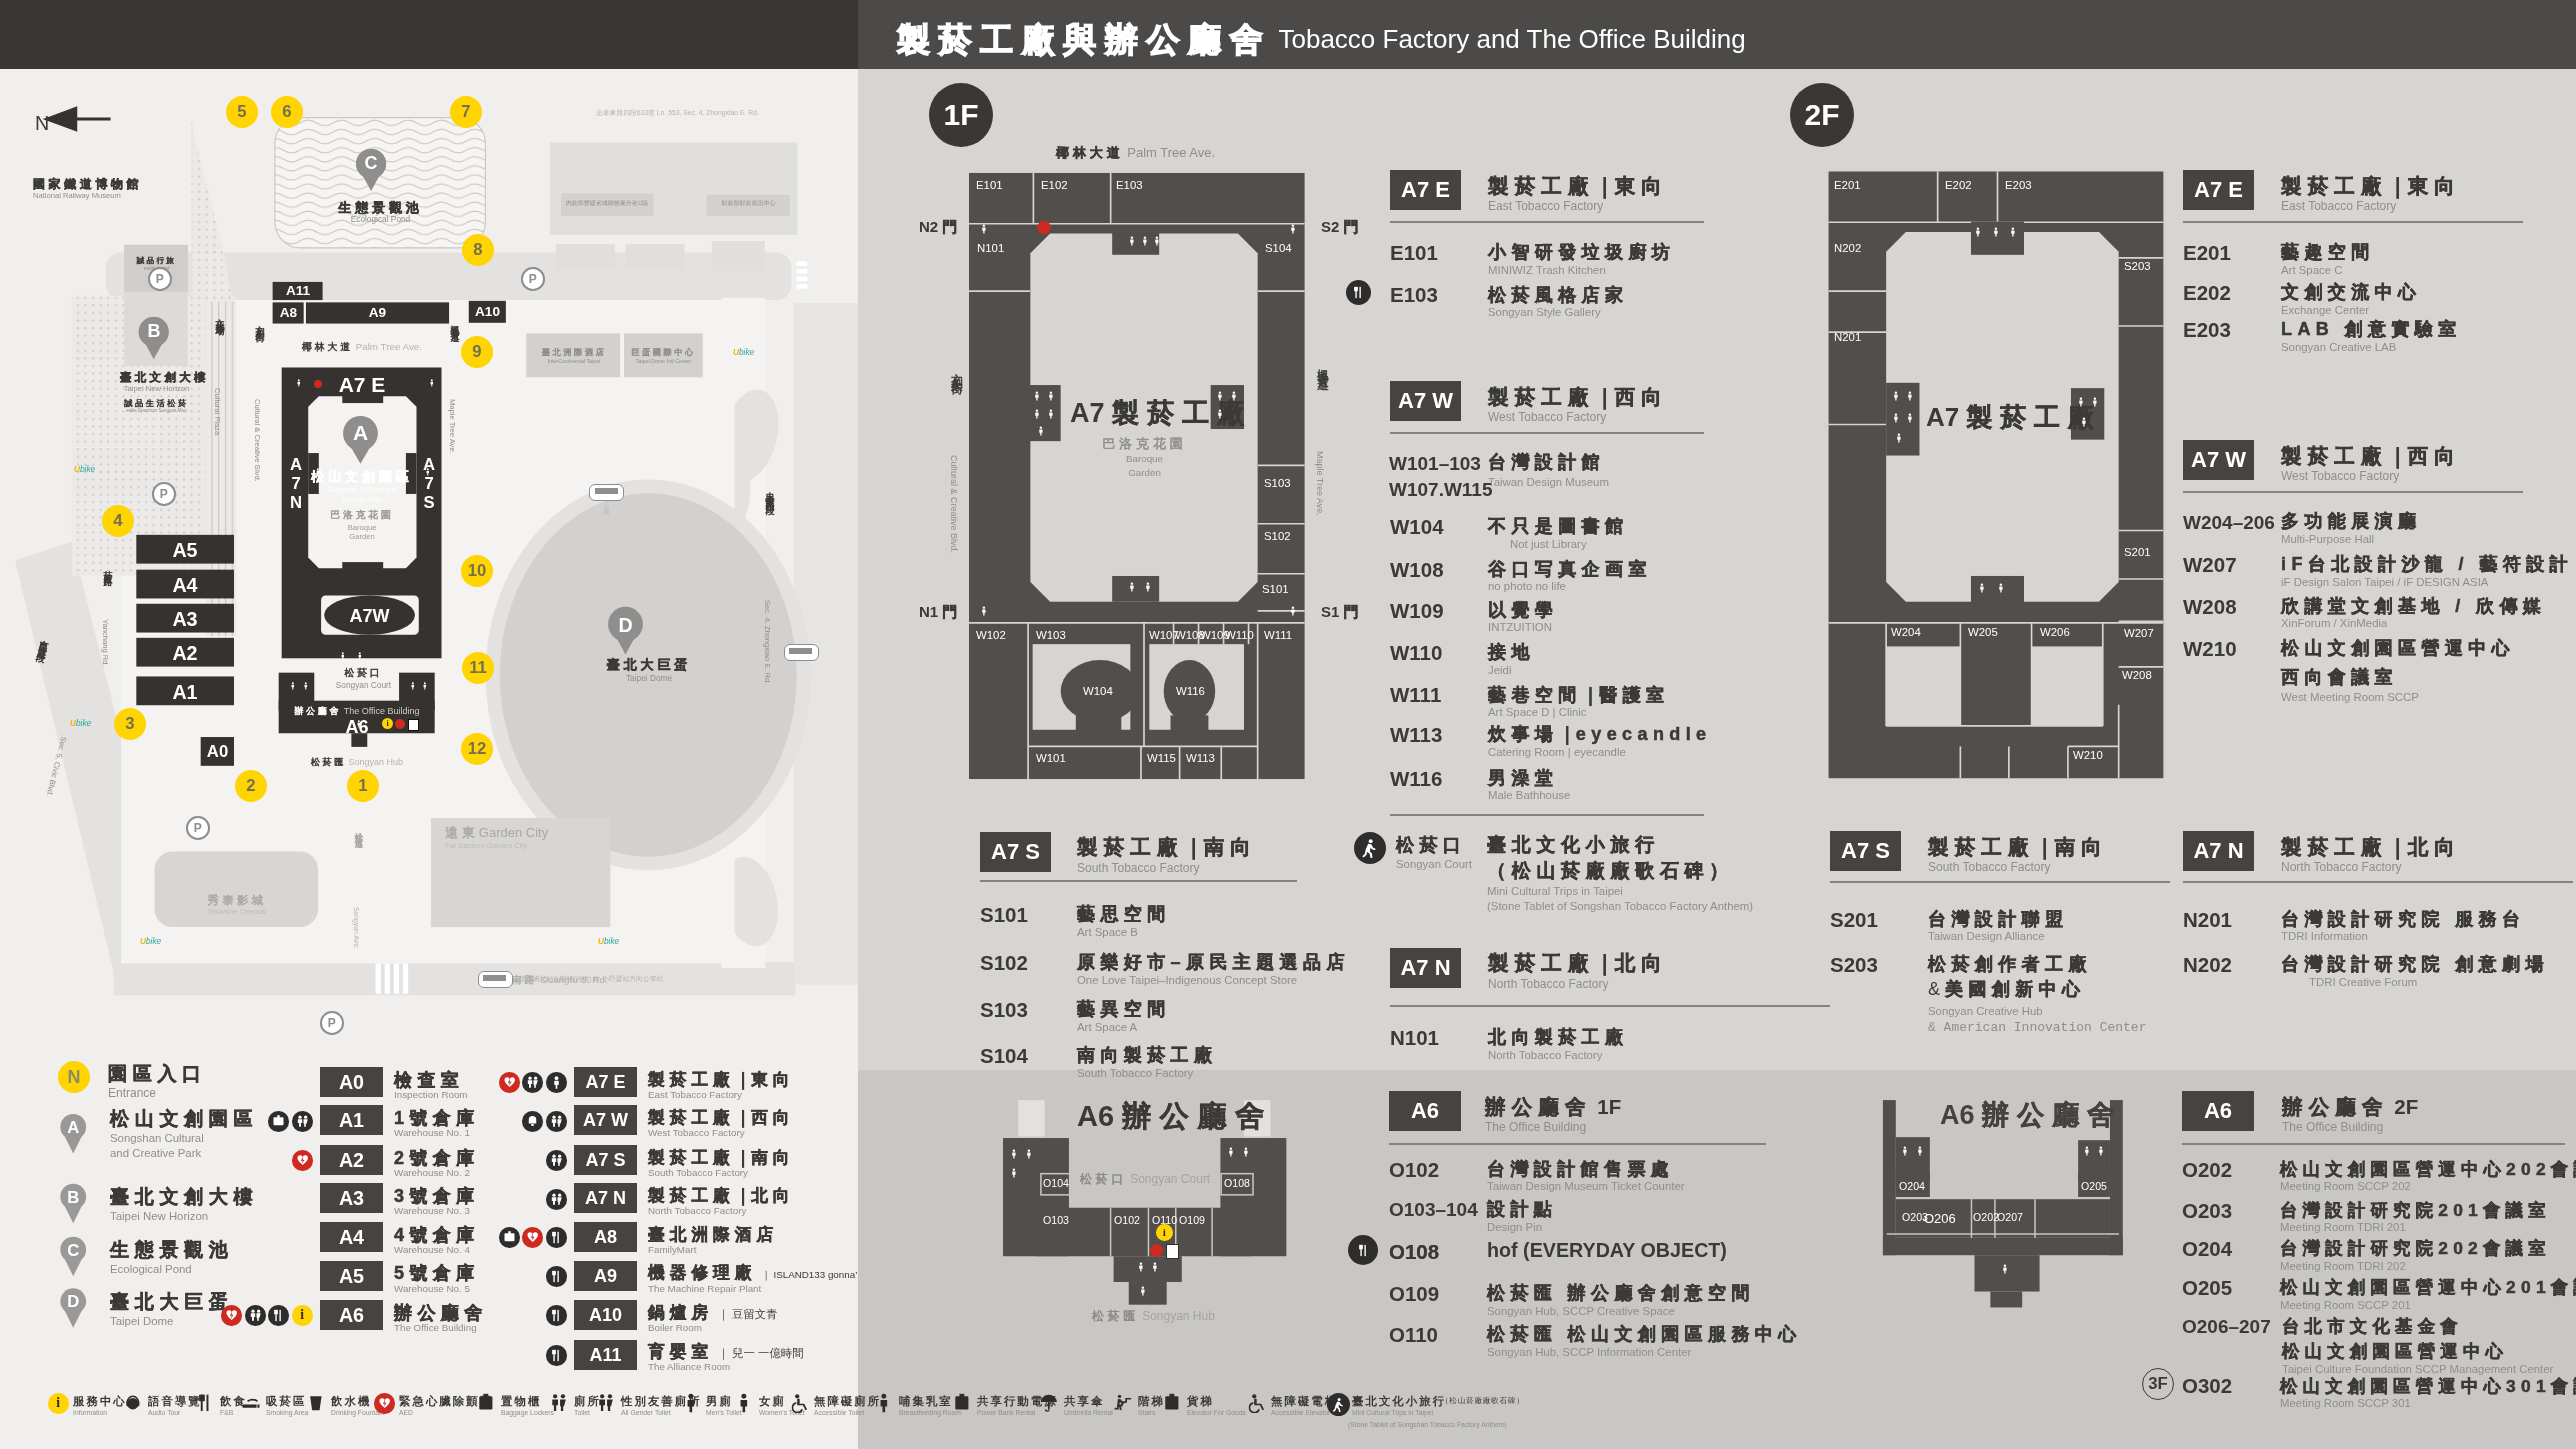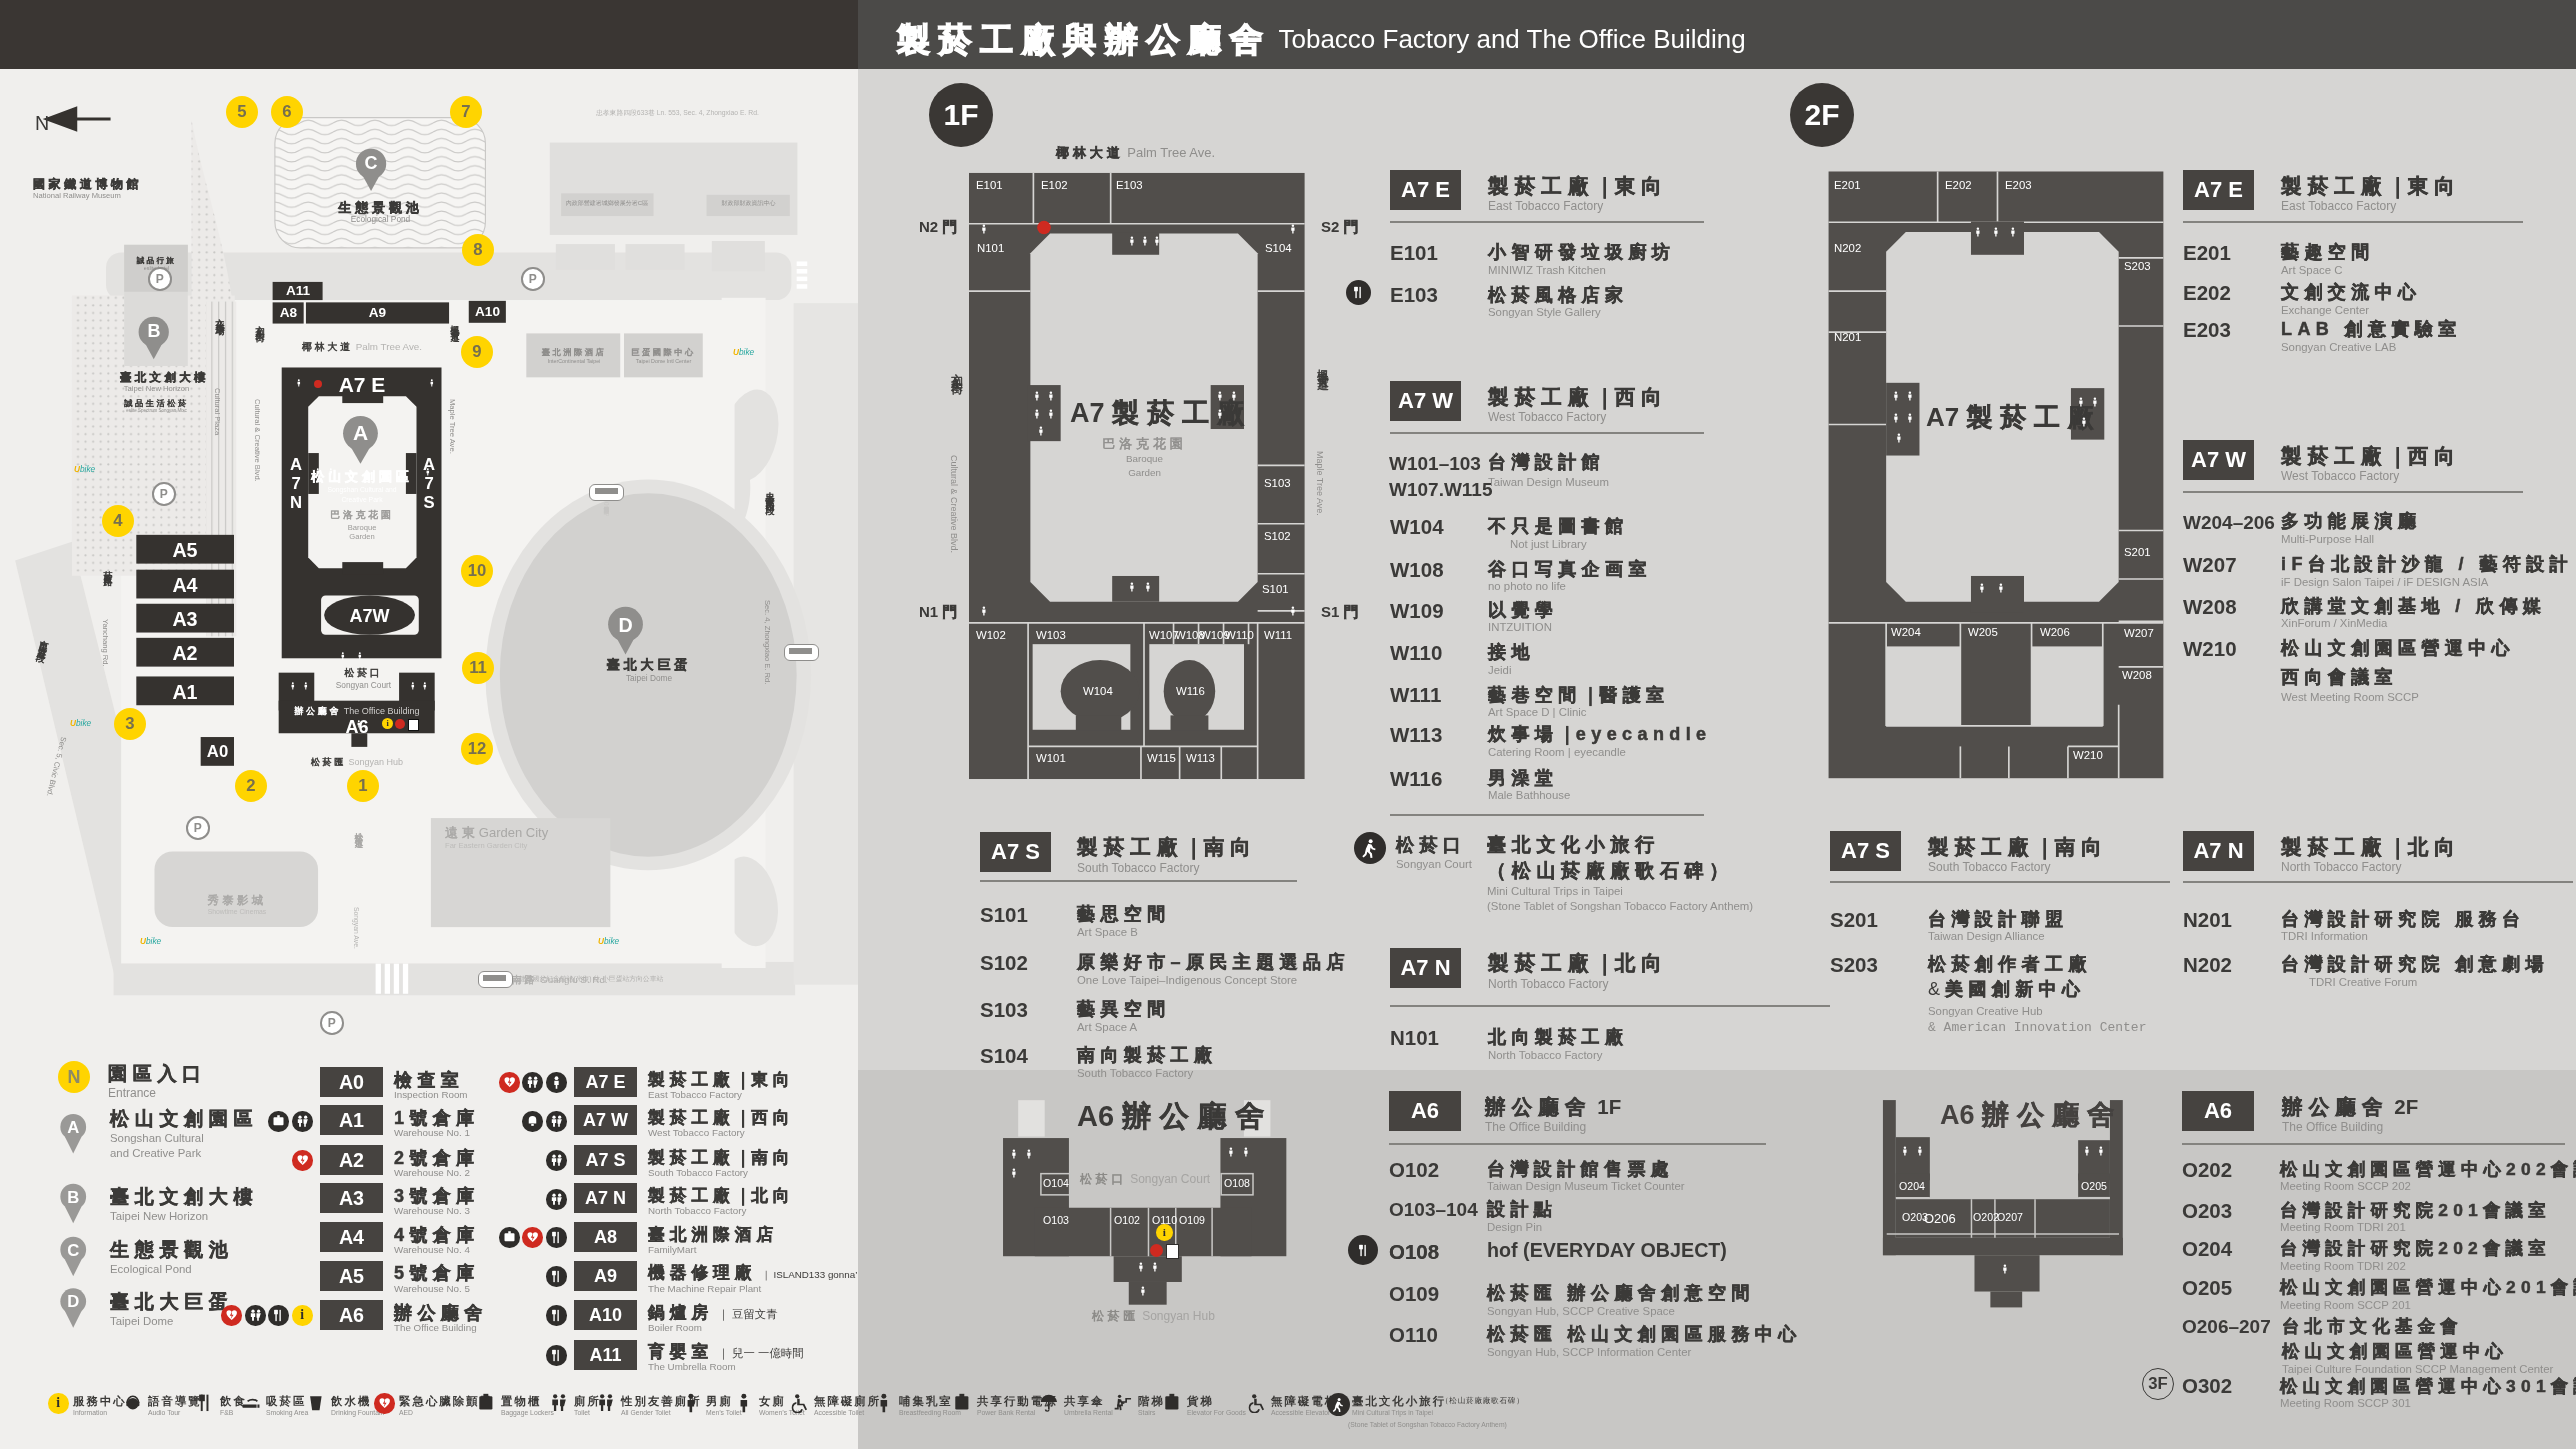"The Umbrella Room" div.abs { text: Umbrella -> Alliance }
